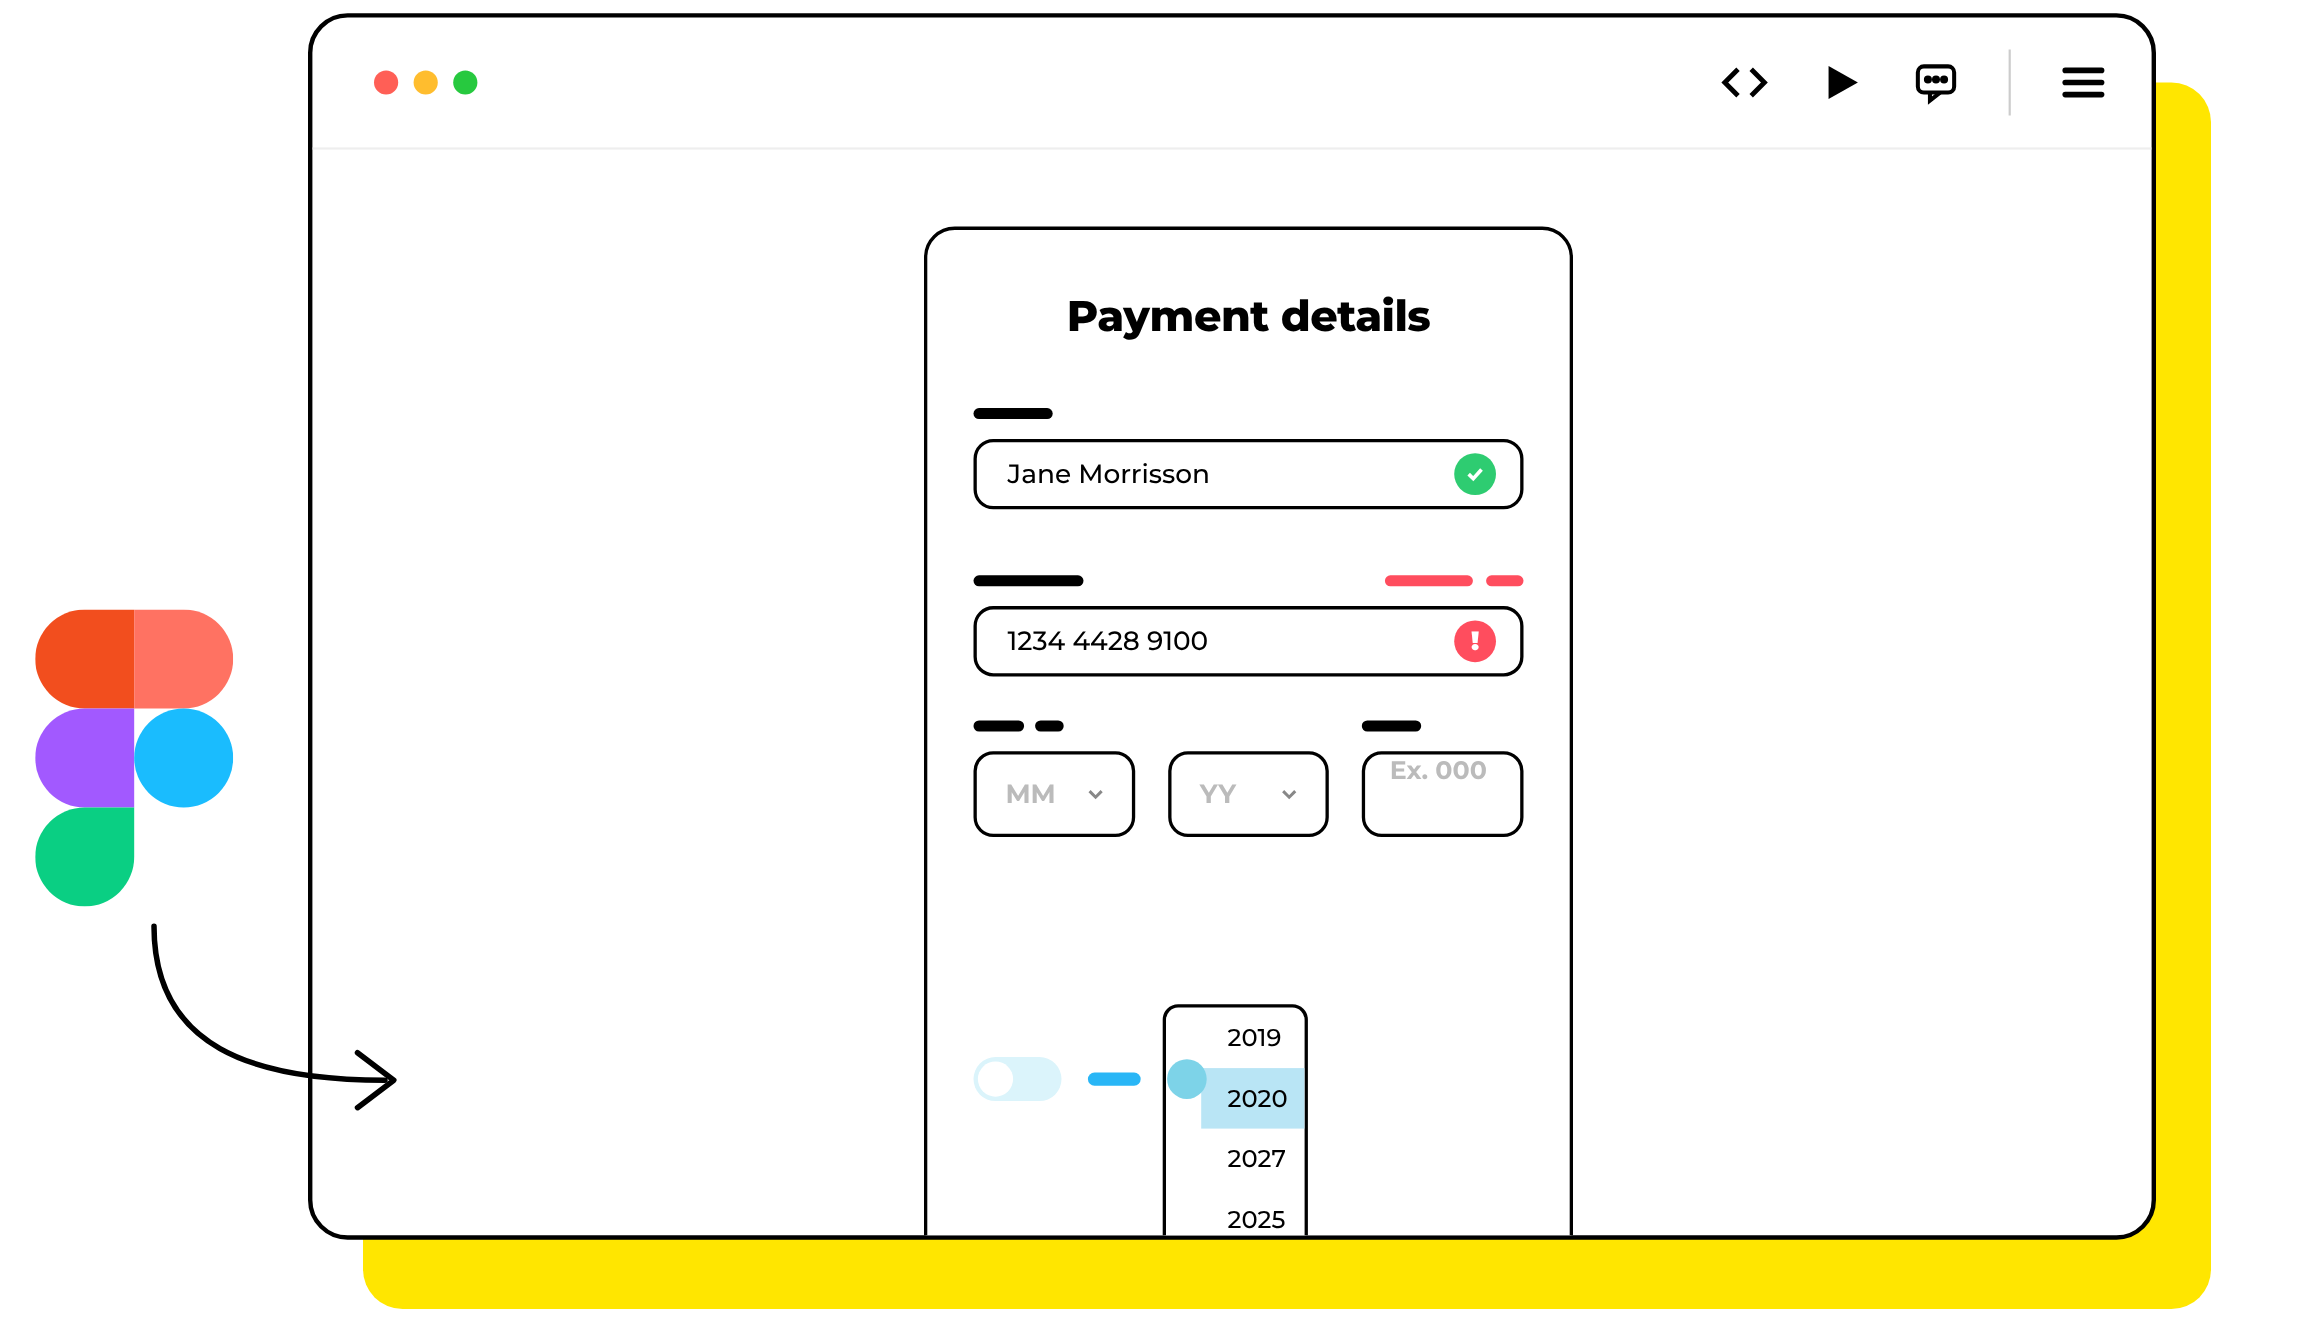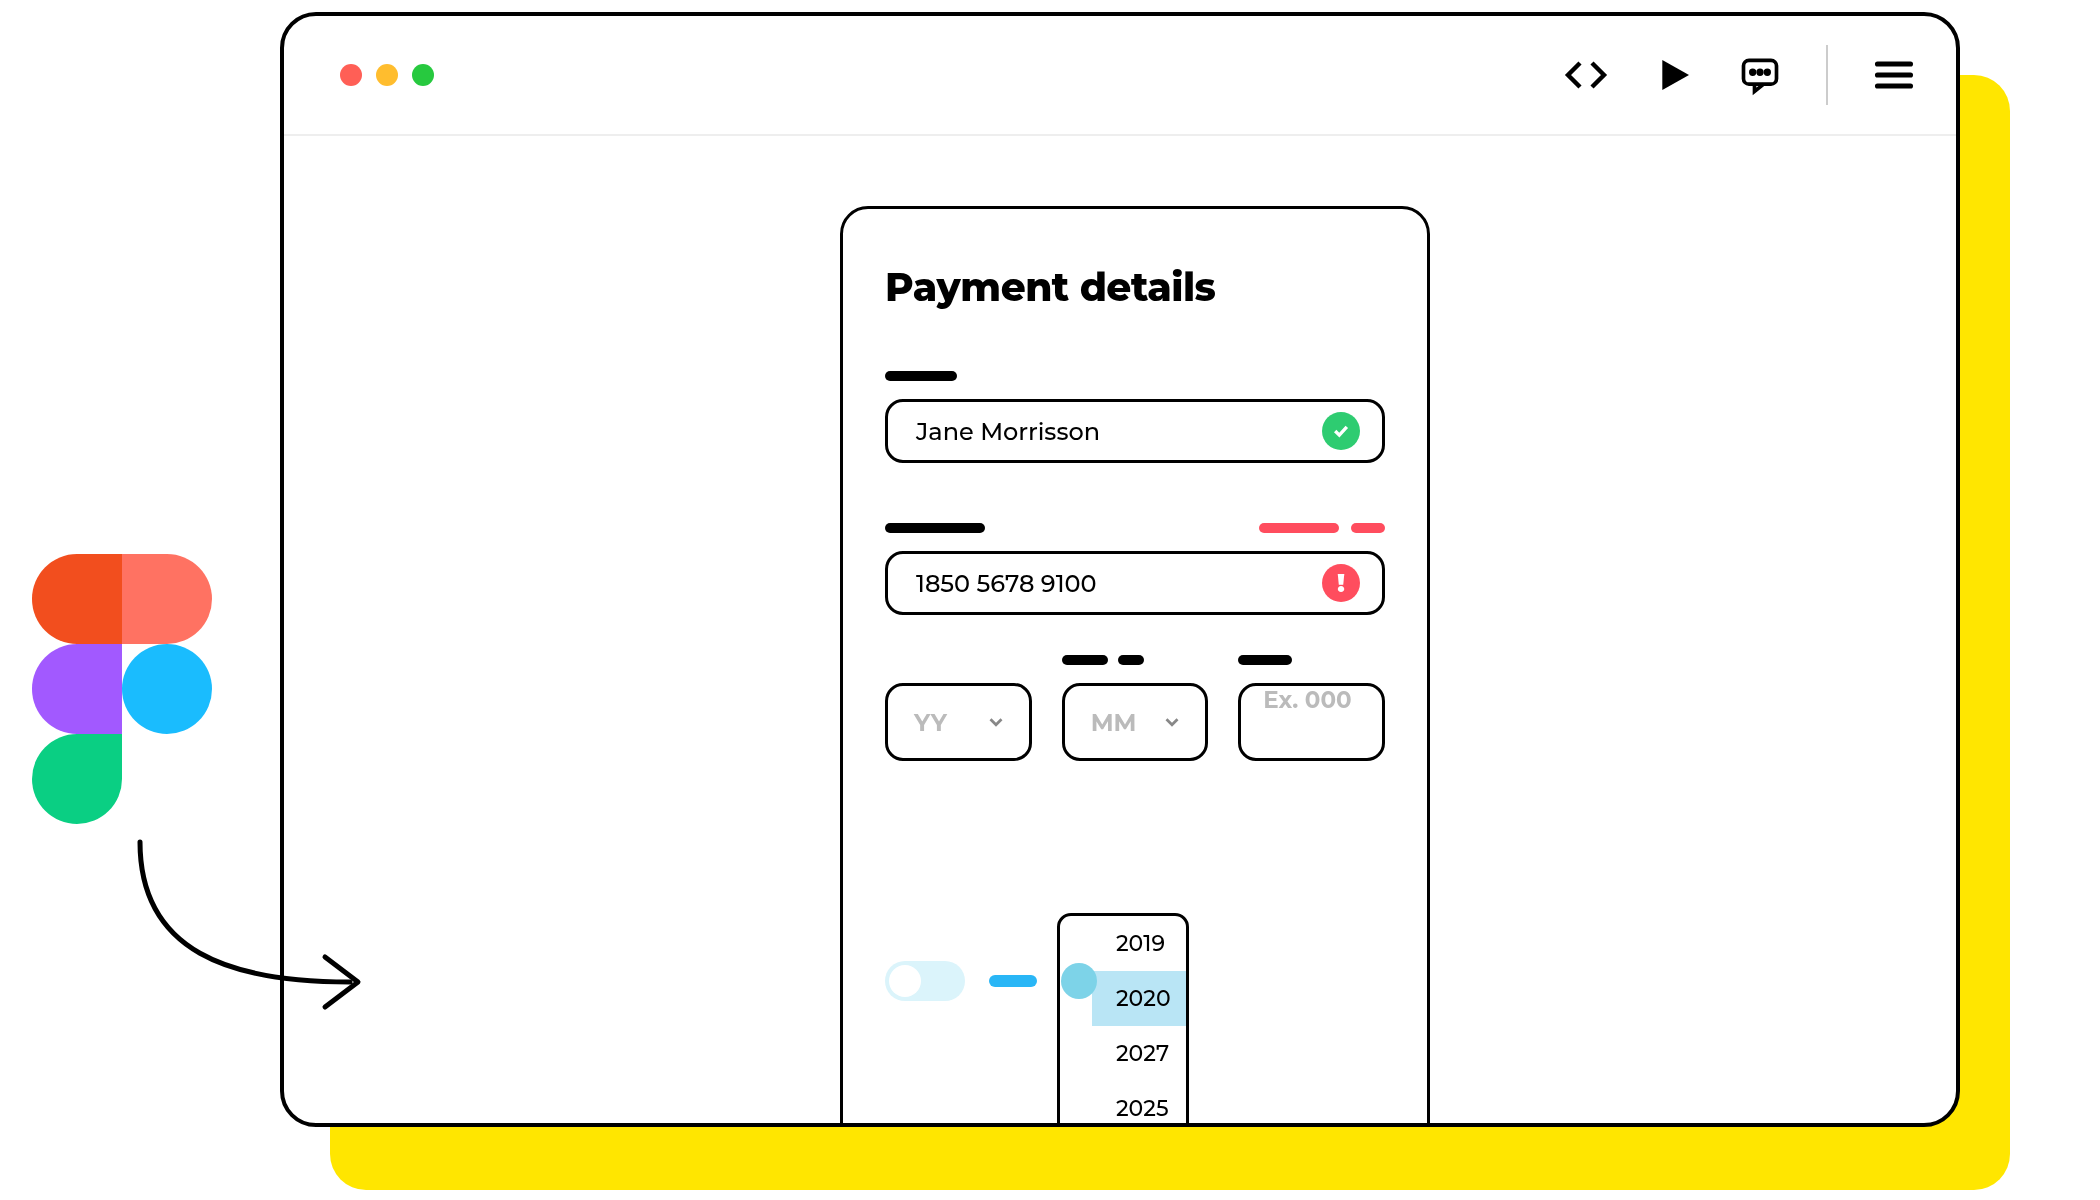"Payment details" .title { text-align: none -> center }
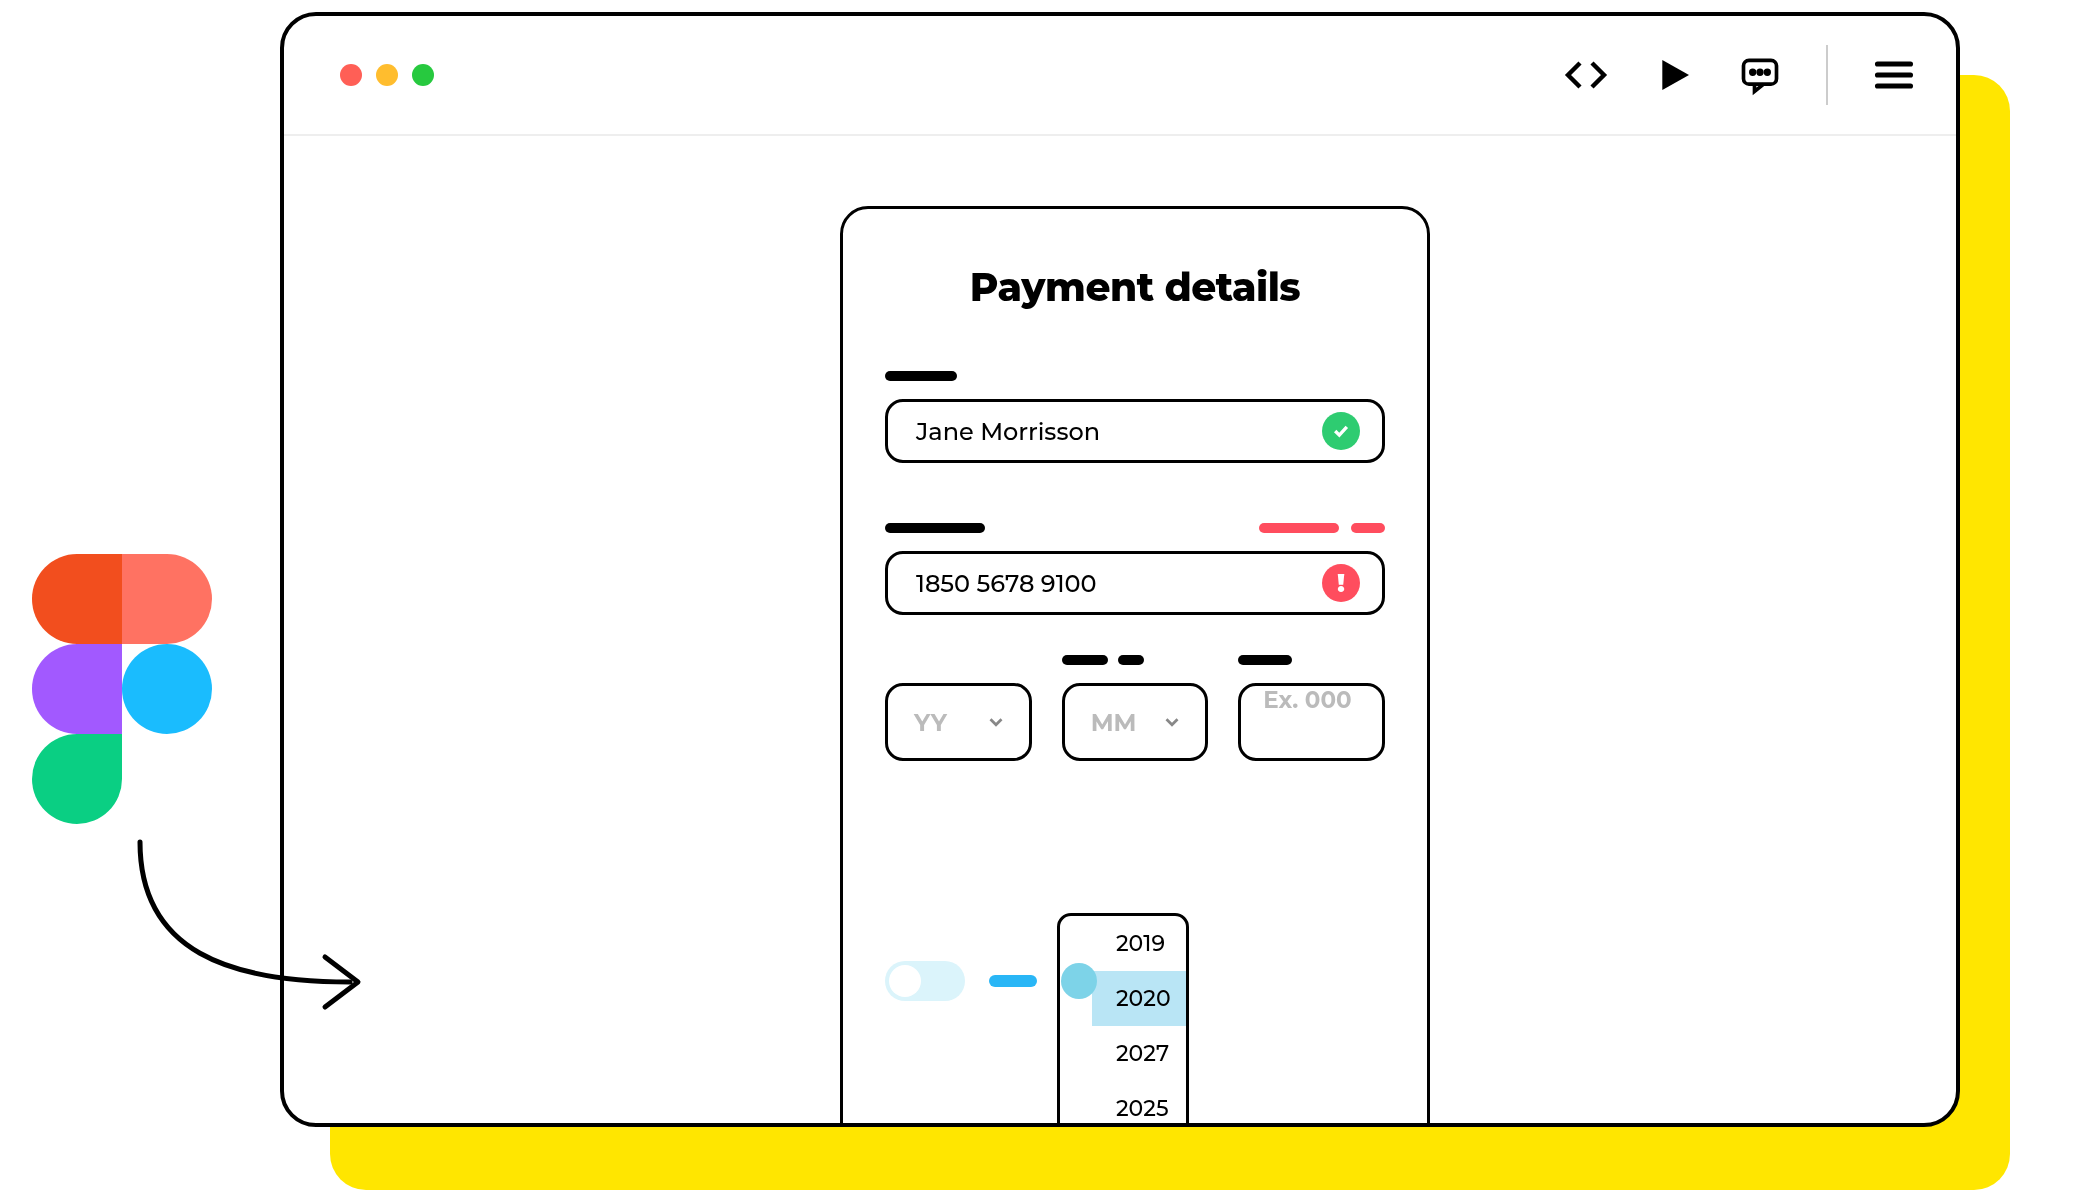"1850 5678 9100" span { text: 1850 5678 -> 1234 4428 }
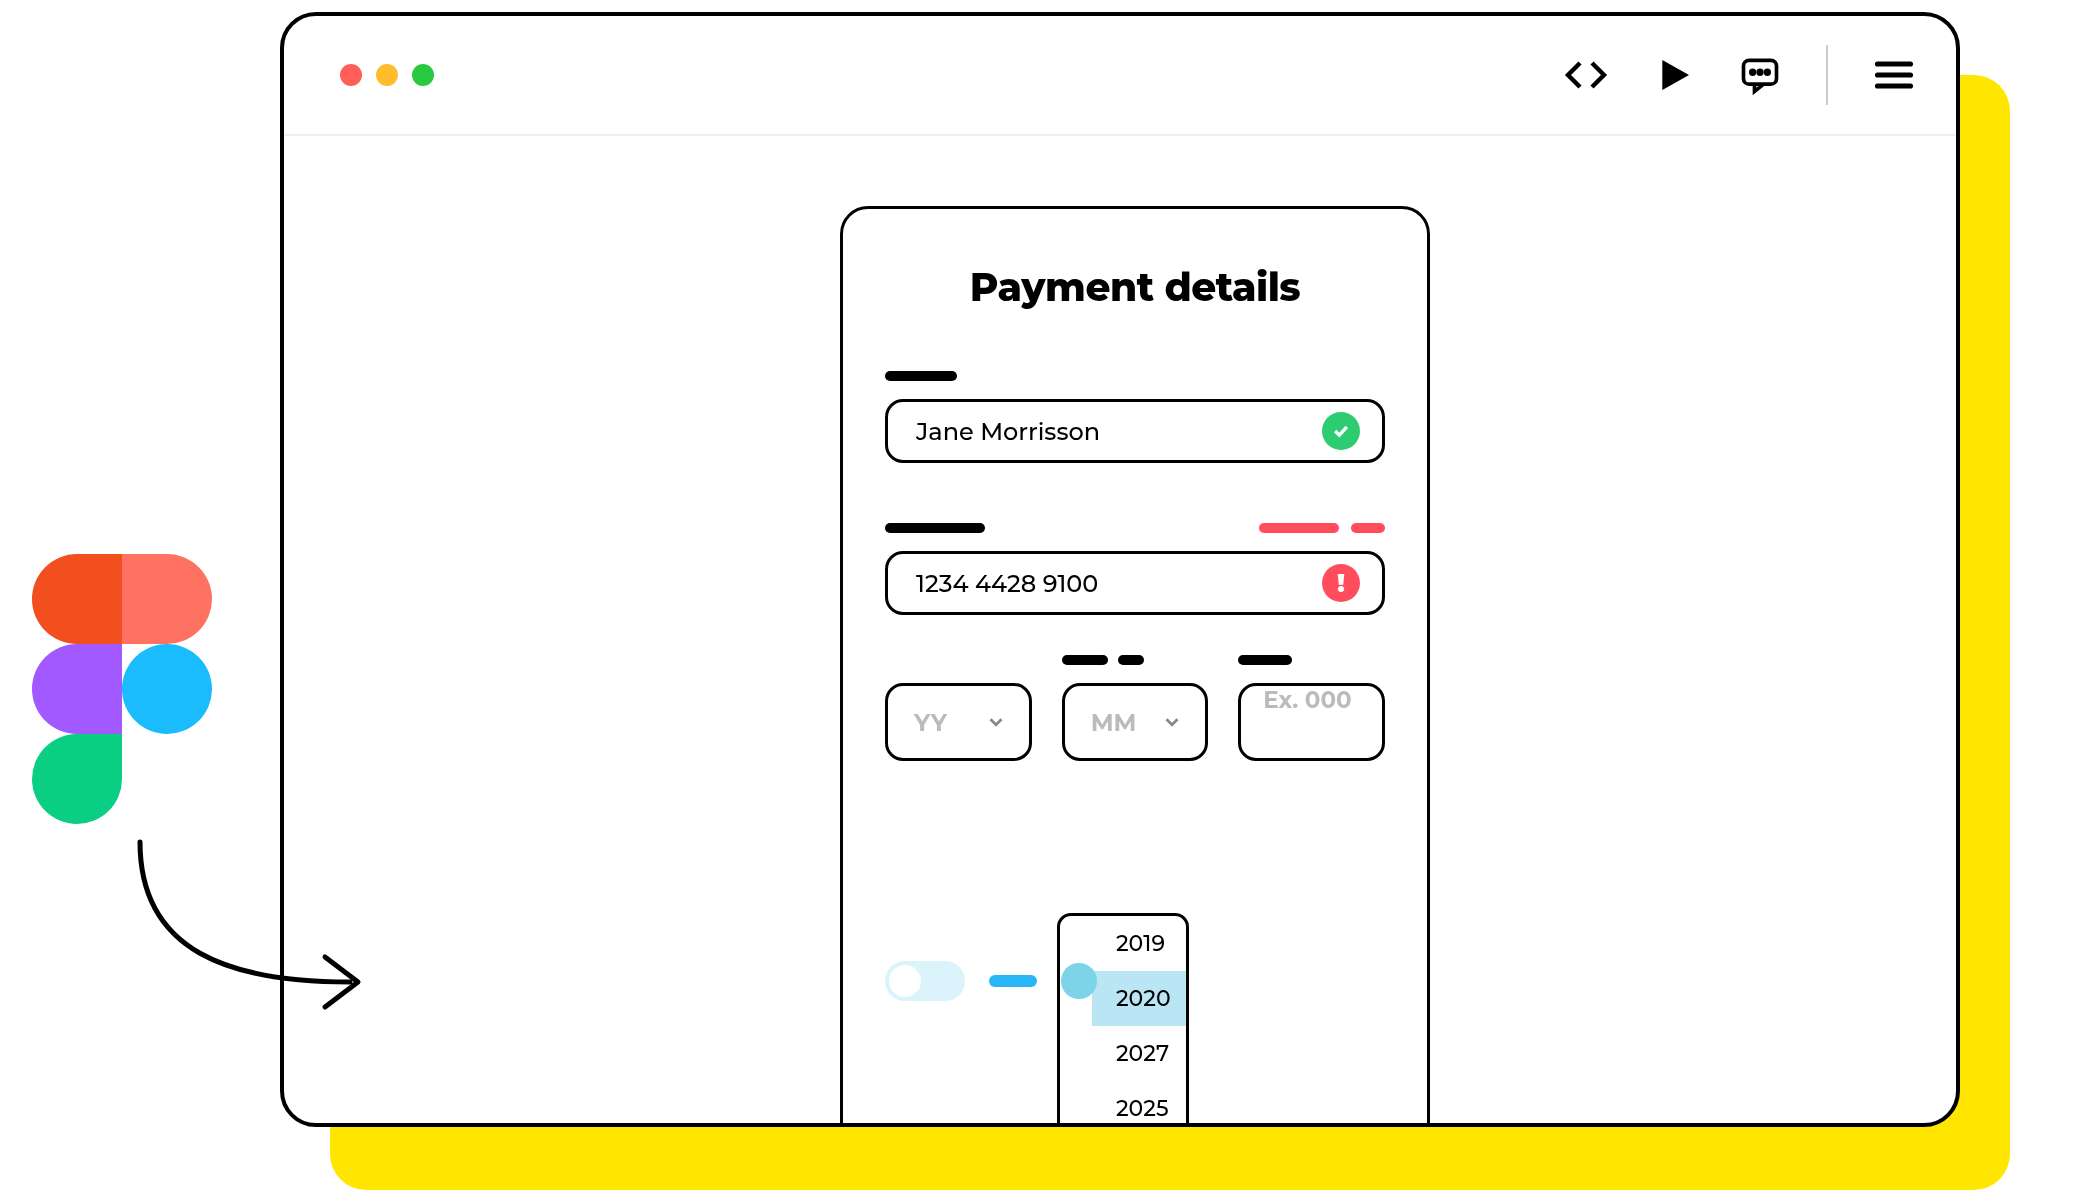"YY" div.col { order: before "MM" -> after "MM" }
